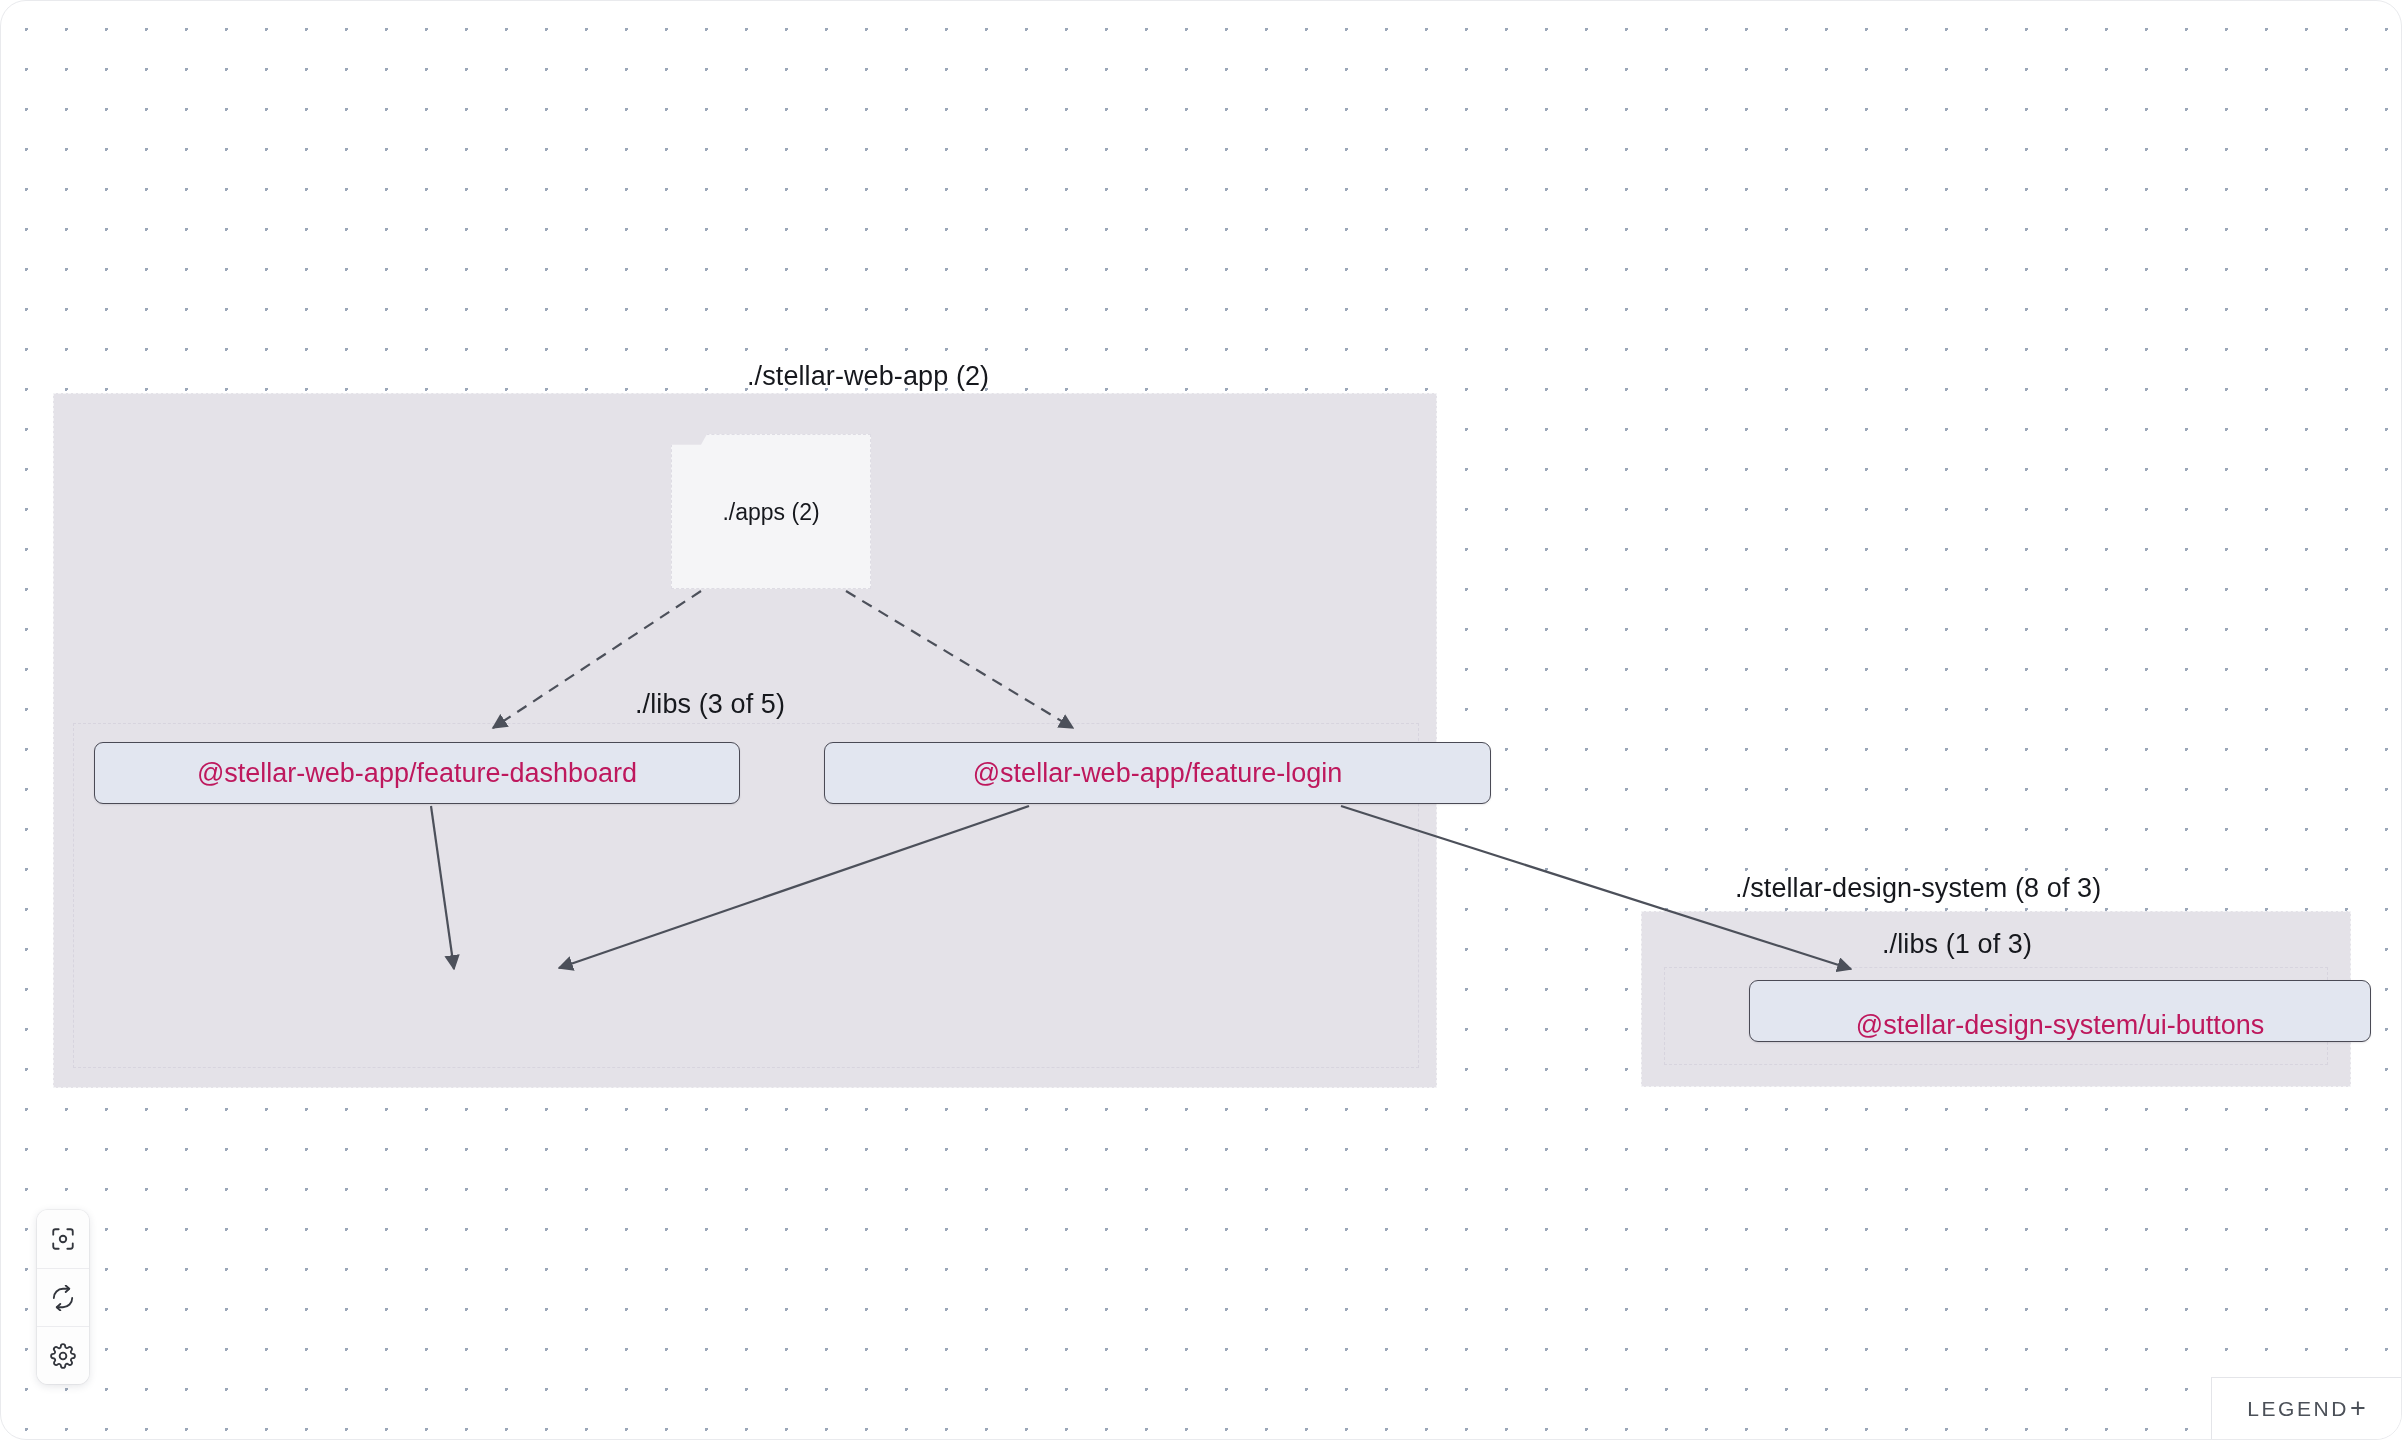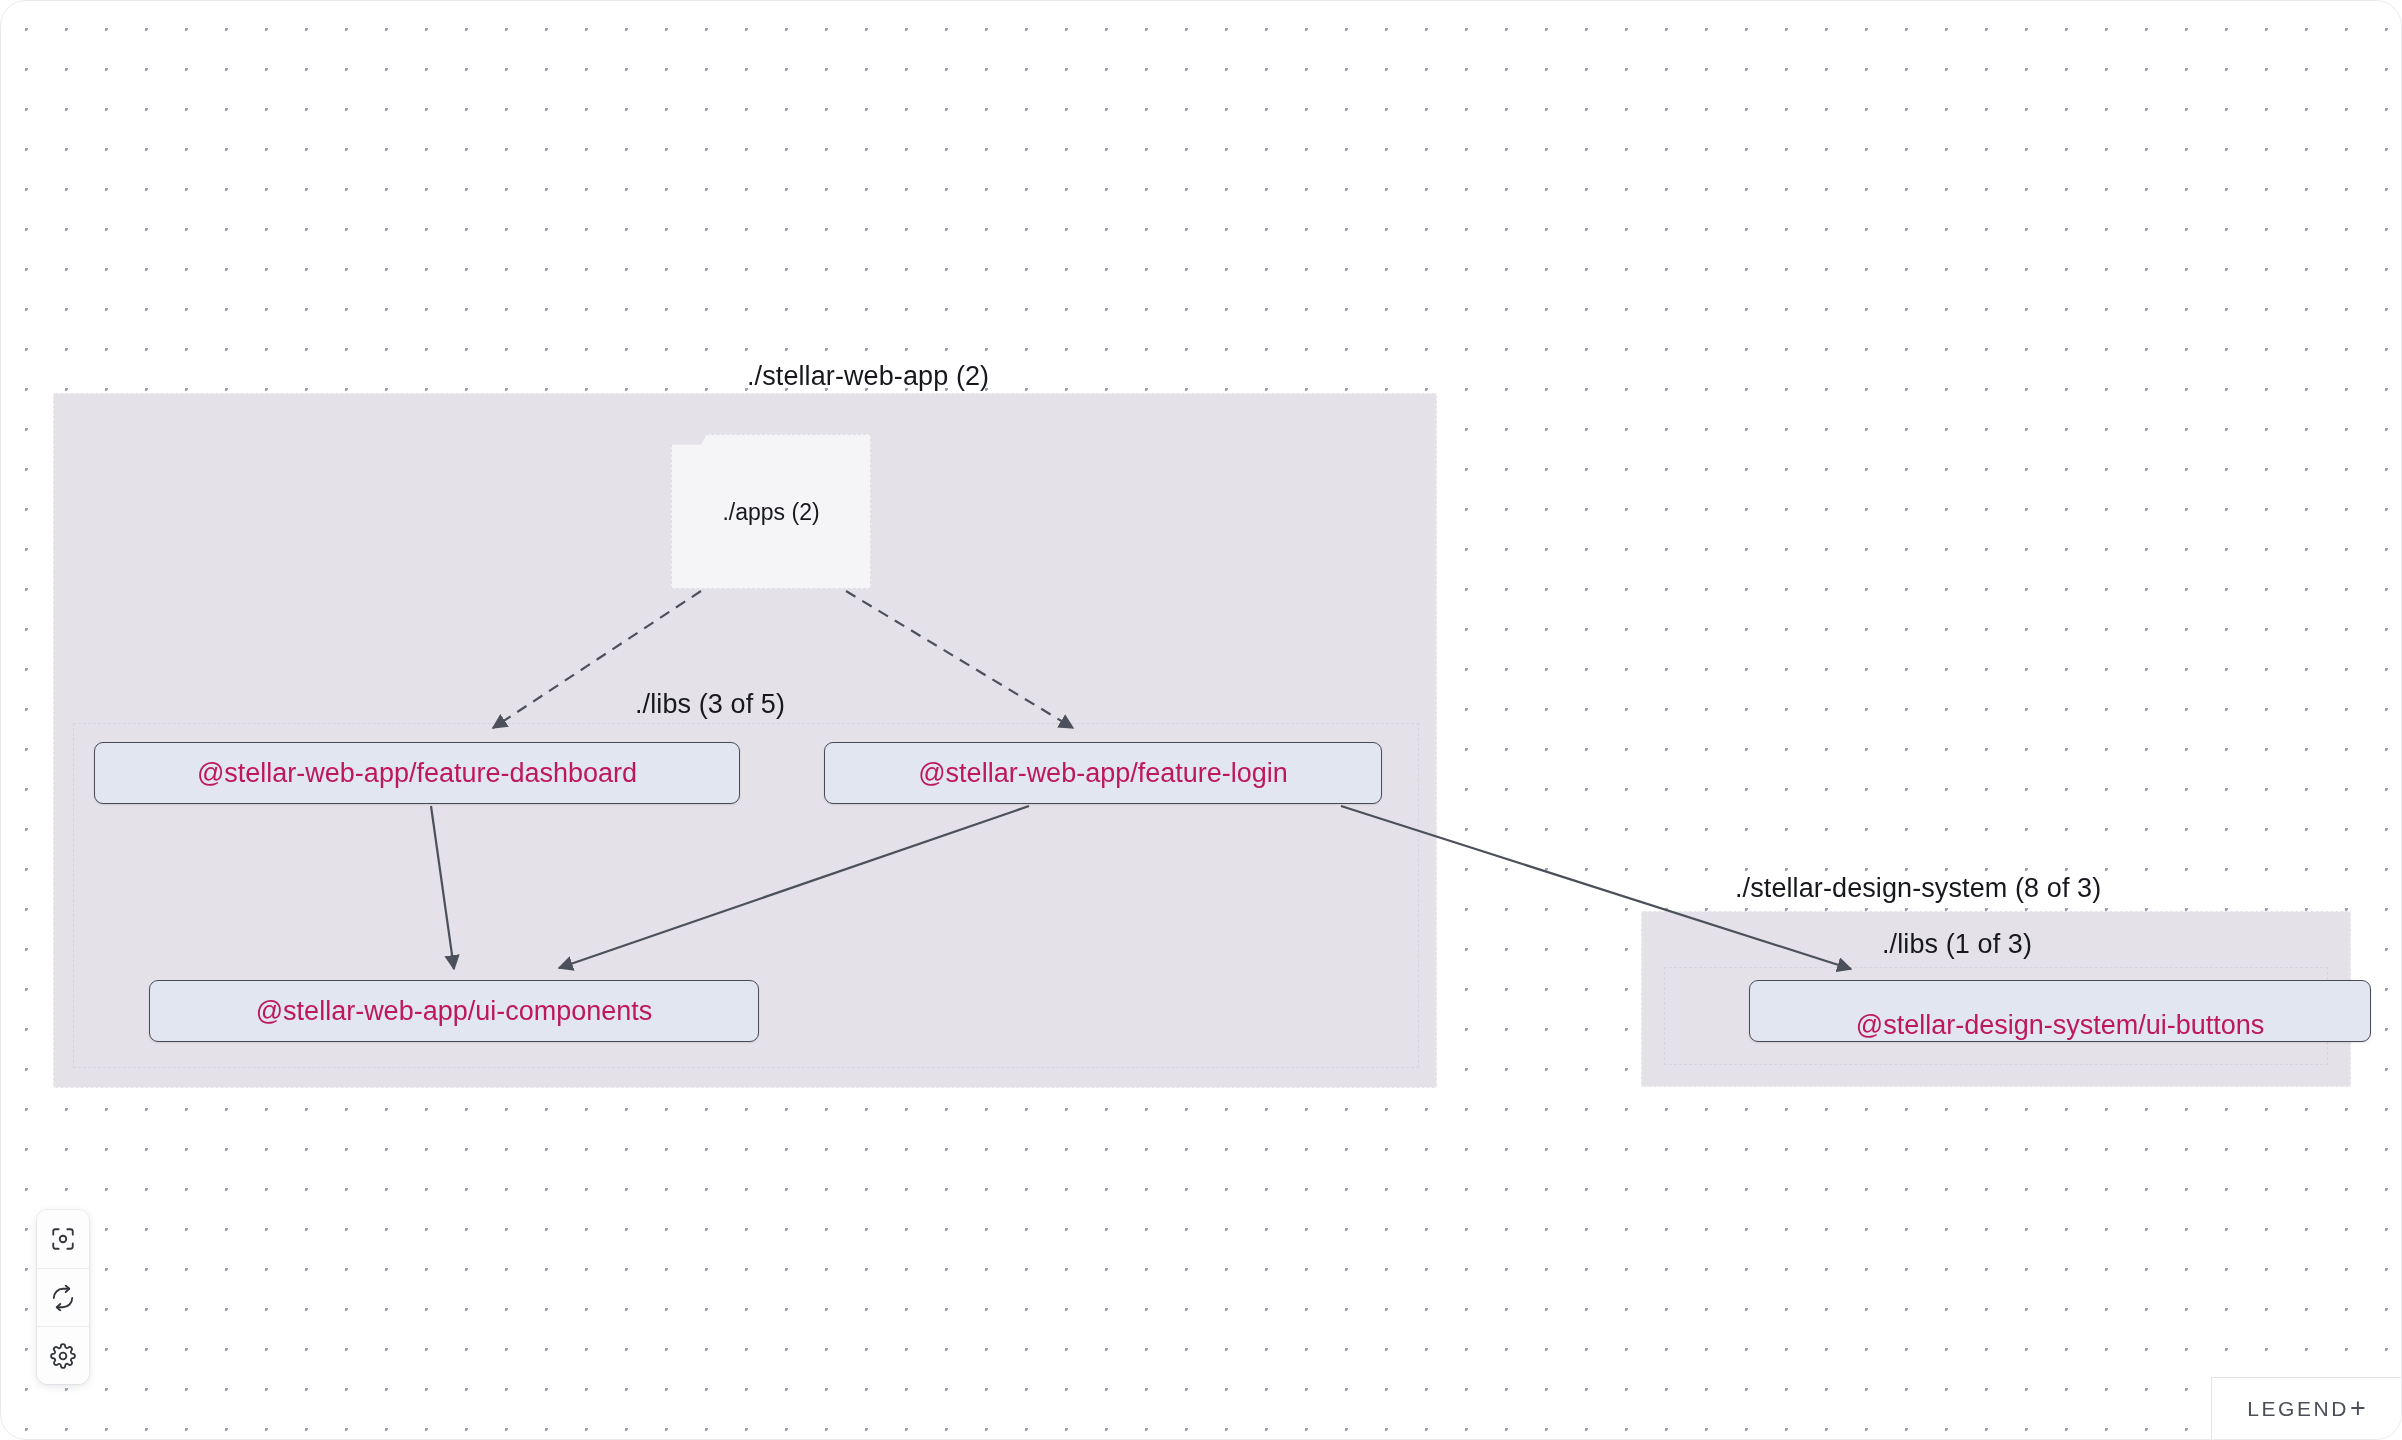"@stellar-web-app/feature-login" div.project-node { width: 558px -> 667px }
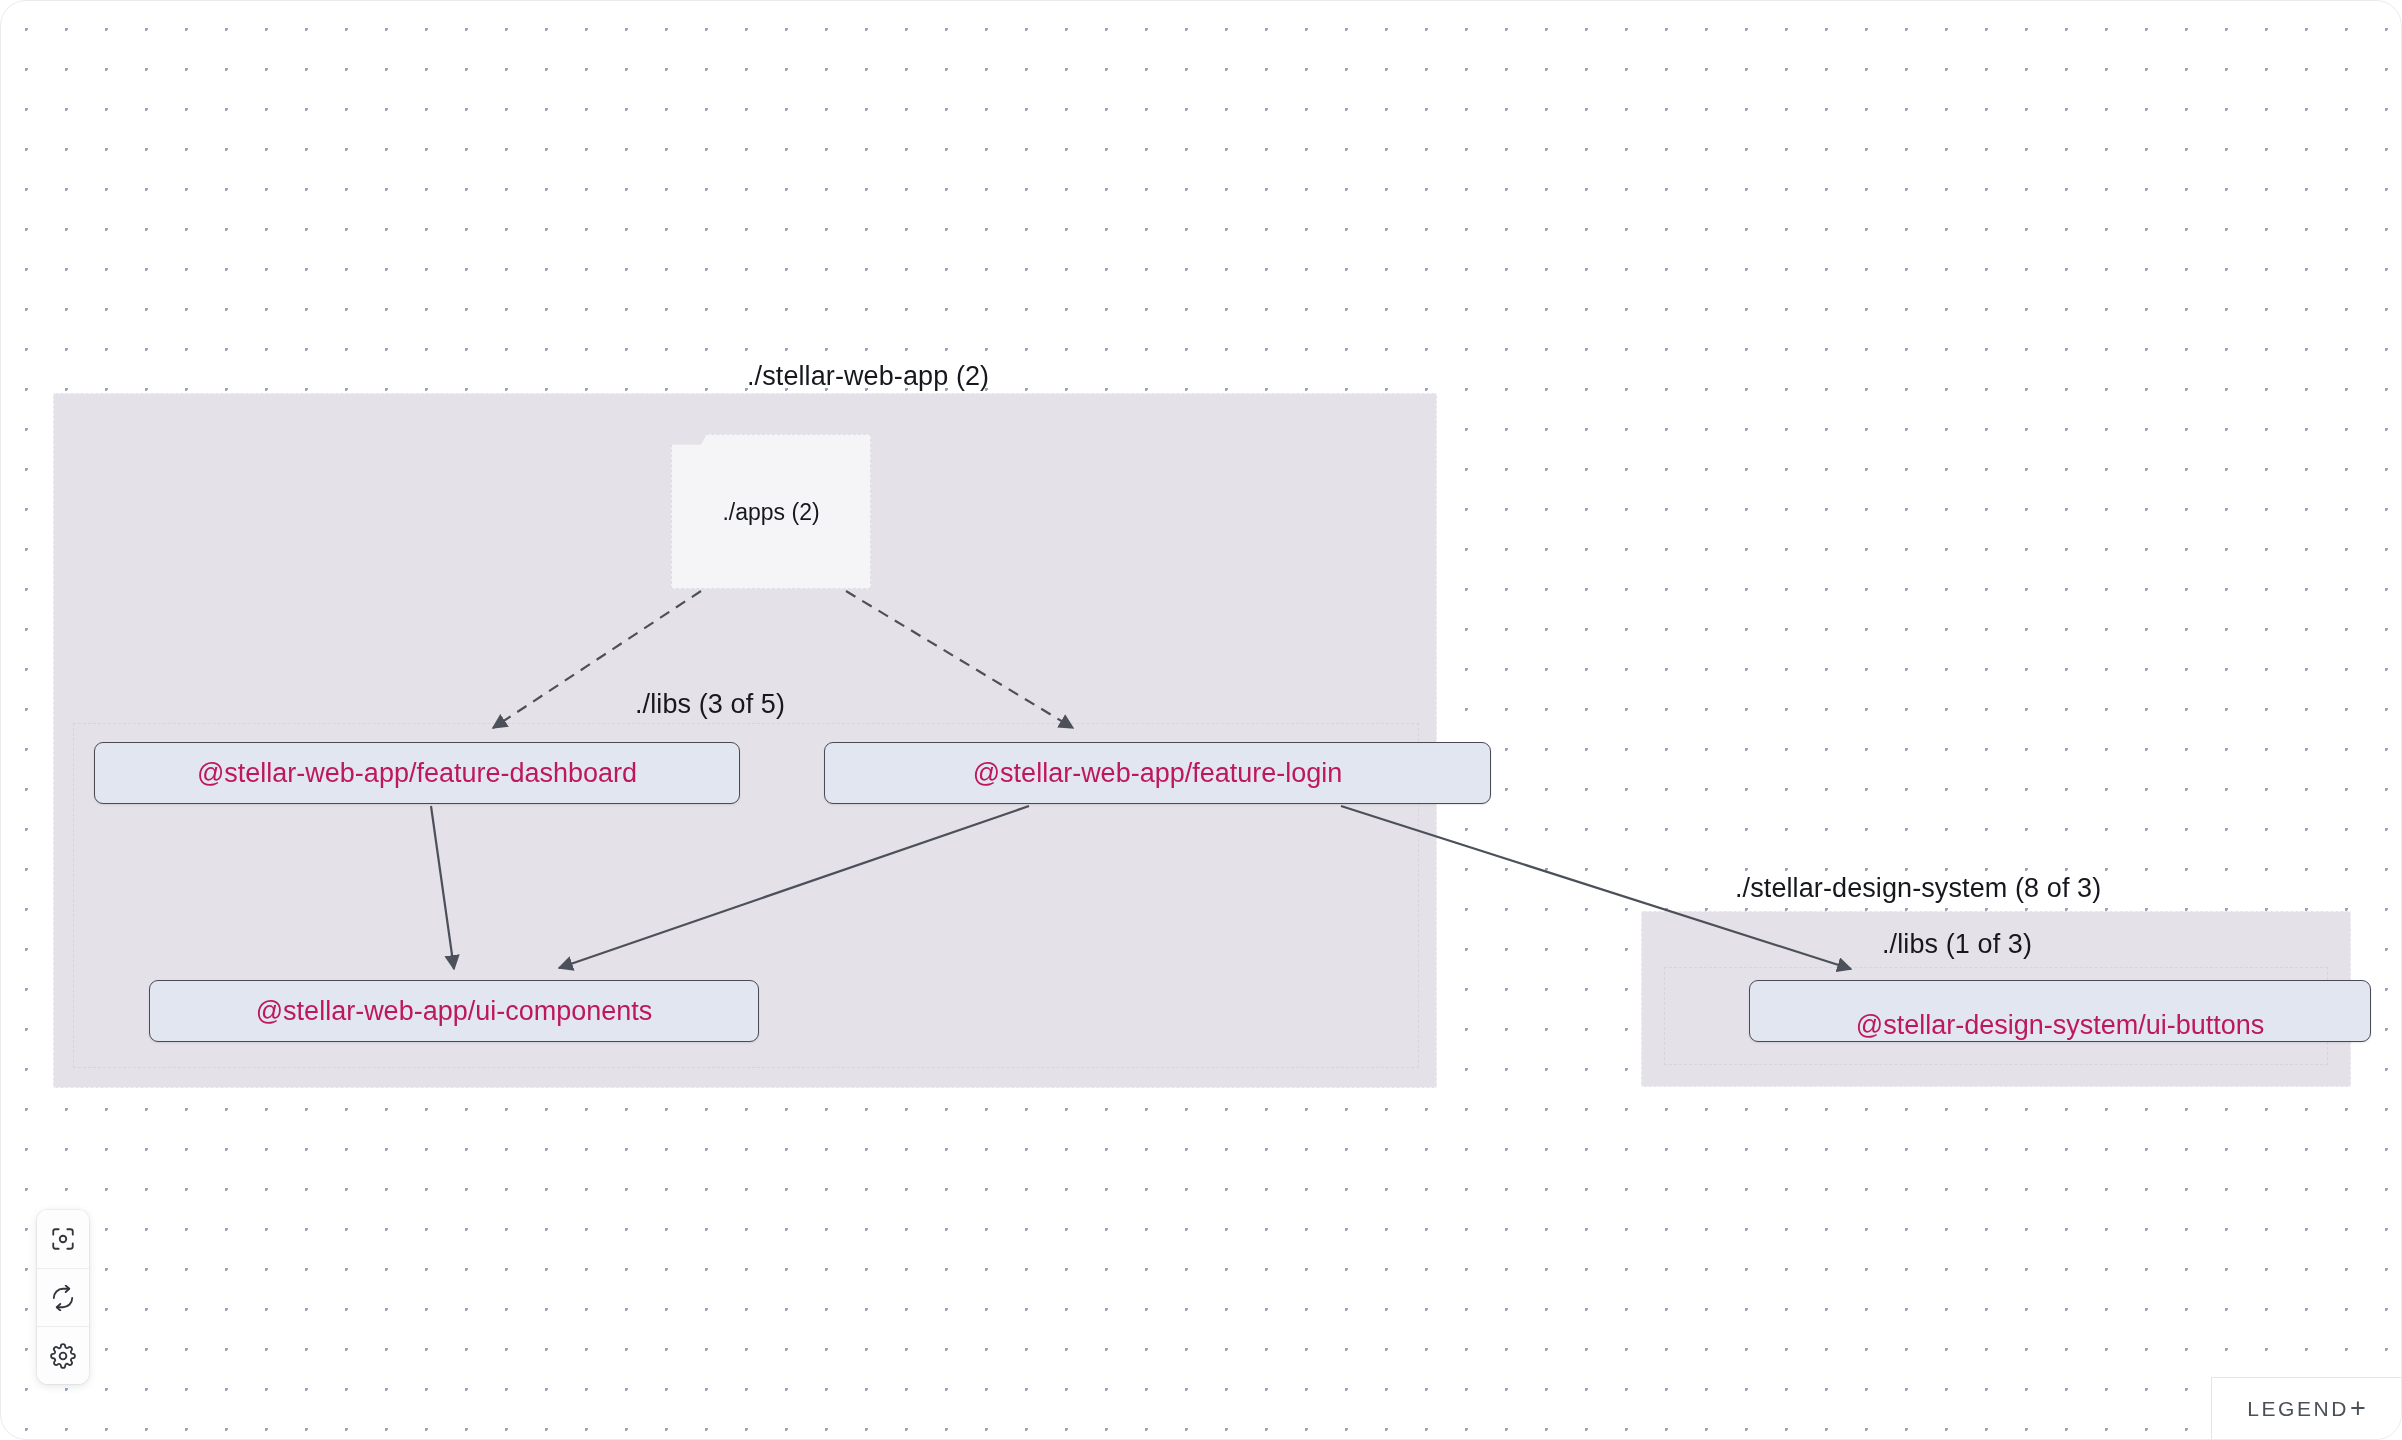"@stellar-web-app/ui-components" div.project-node { html: <div> <span>@stellar-web-app/ui-components</span> </div> -> none }
